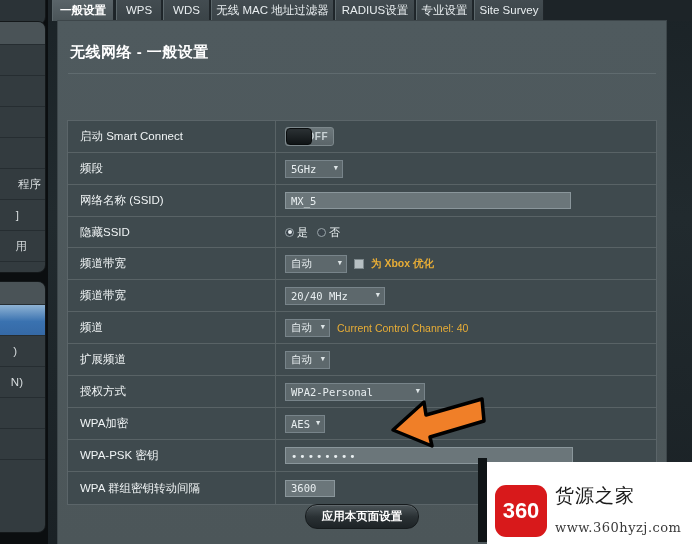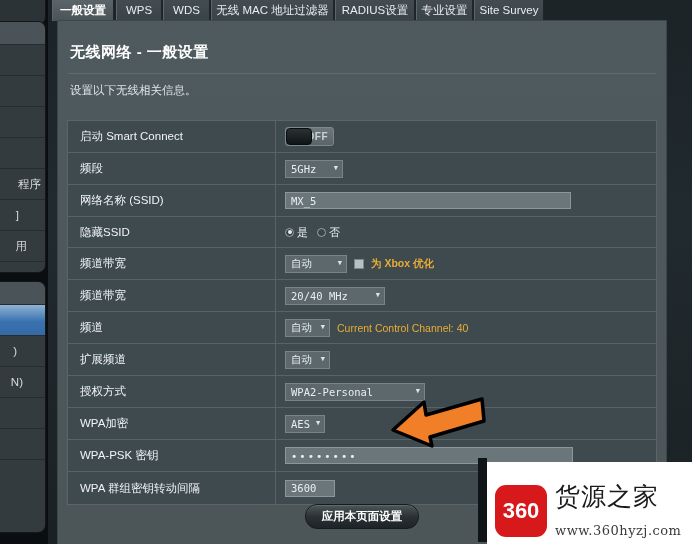"设置以下无线相关信息。" div.page-desc { html: <div>设置以下无线相关信息。</div> -> none }
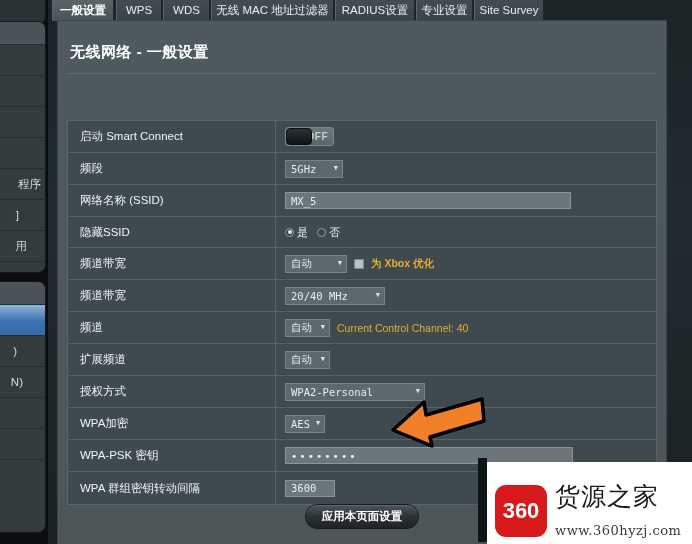"货源之家" .wm .wcn { font-family: Liberation Sans, sans-serif -> Liberation Serif, serif; font-size: 25px -> 19px }
